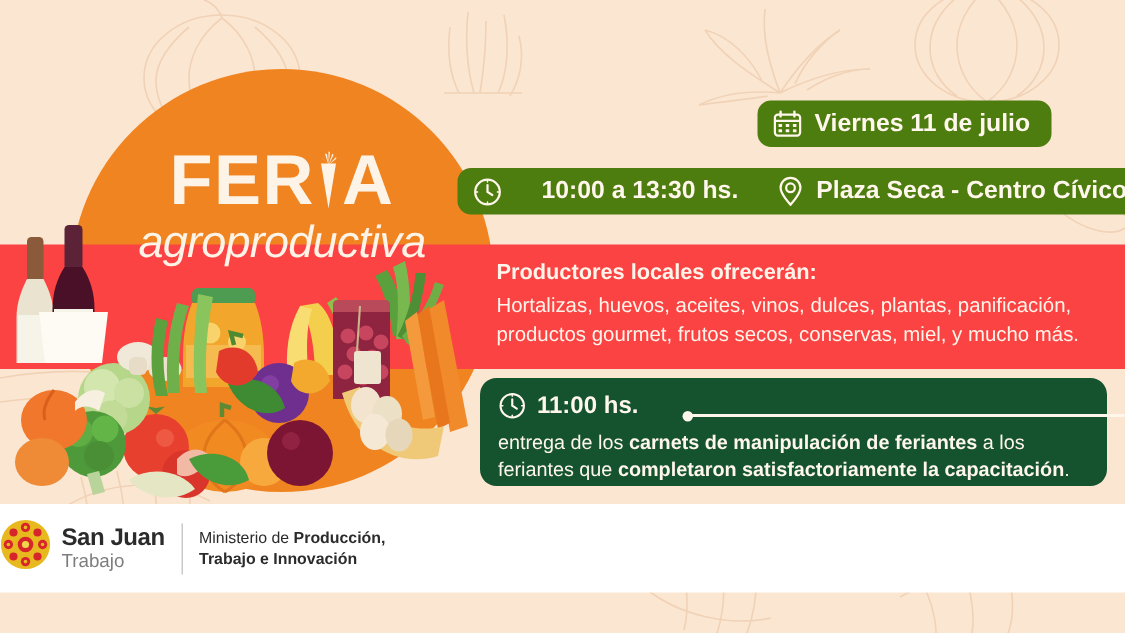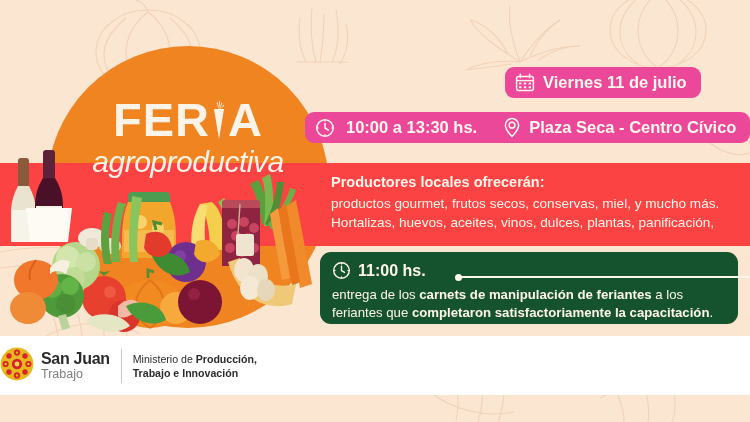"Viernes 11 de julio" .pill { background: #ec4899 -> #4d7c0f }
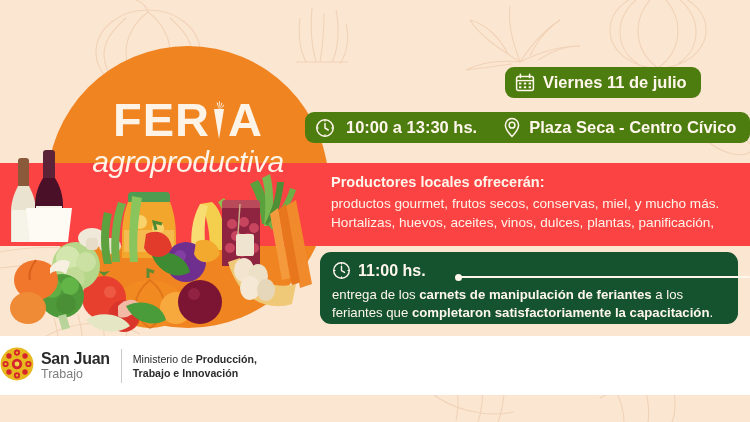"10:00 a 13:30 hs." span.label { margin-left: 11px -> 26px }
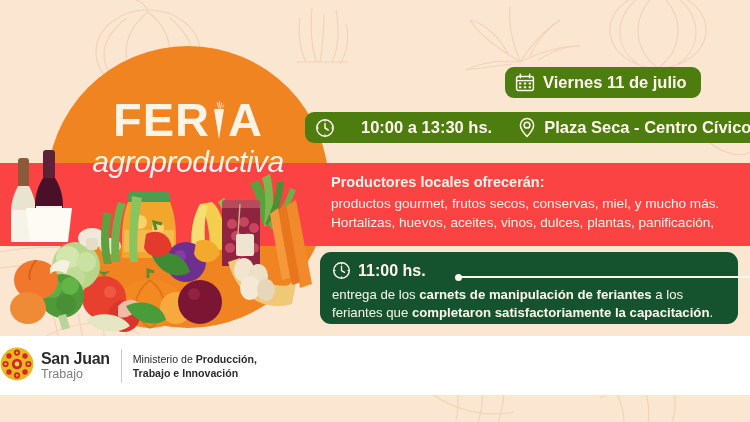"productos gourmet, frutos secos," div { order: before "Hortalizas, huevos, aceites, vinos," -> after "Hortalizas, huevos, aceites, vinos," }
